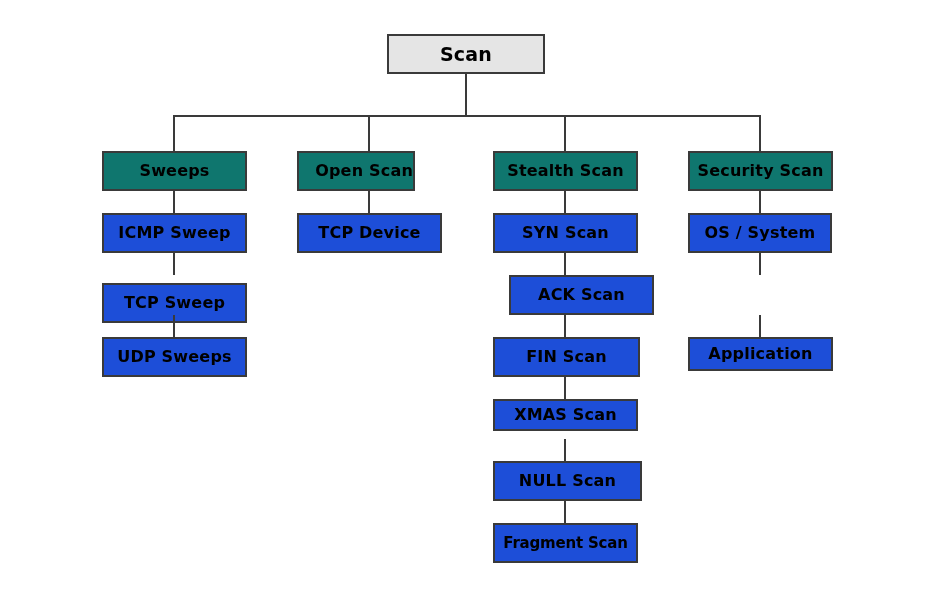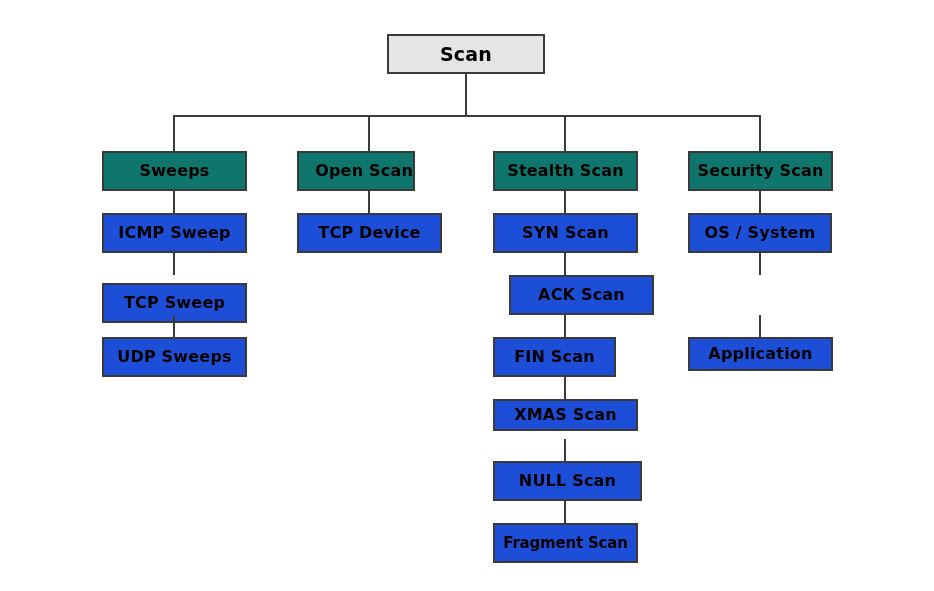"FIN Scan" div.node { width: 123px -> 147px }
